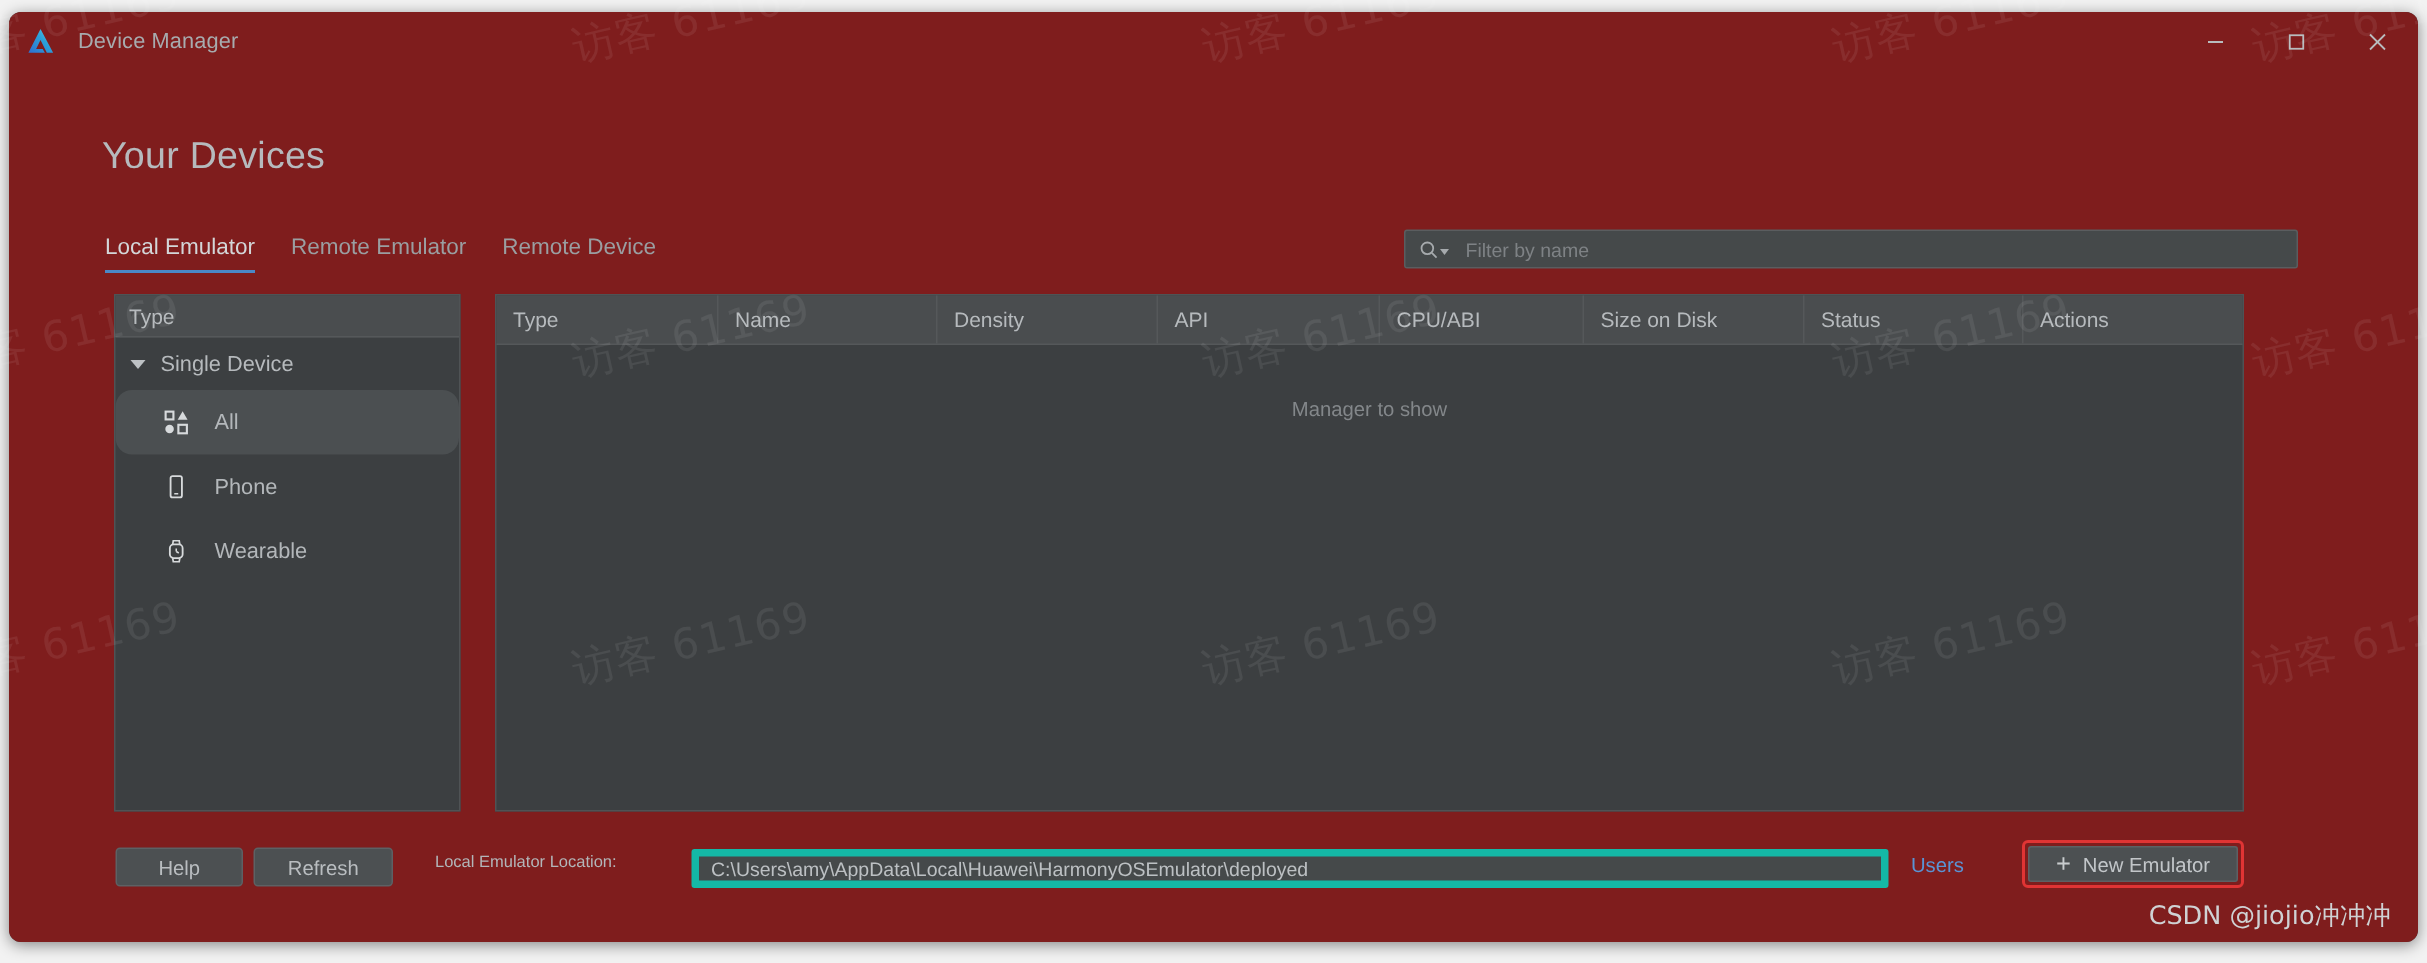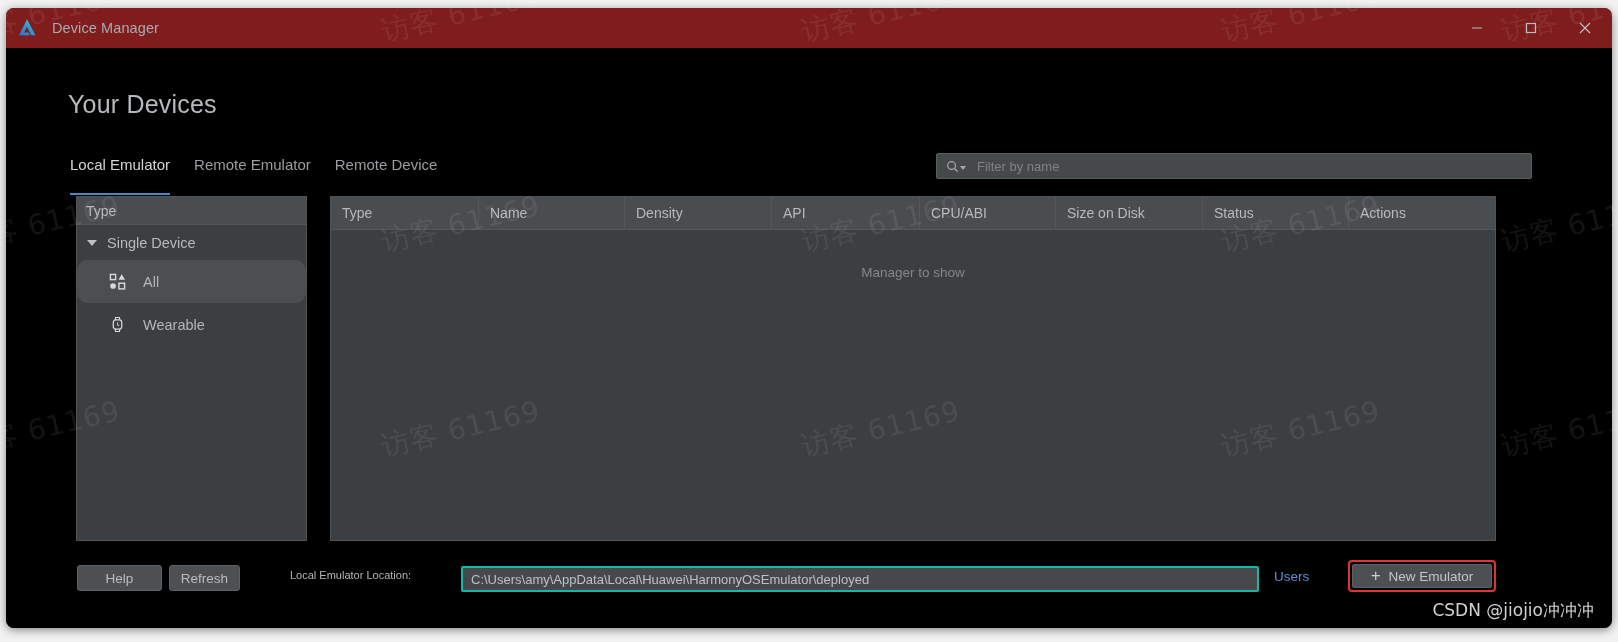"Your Devices" .content { background: #000000 -> #7f1d1d }
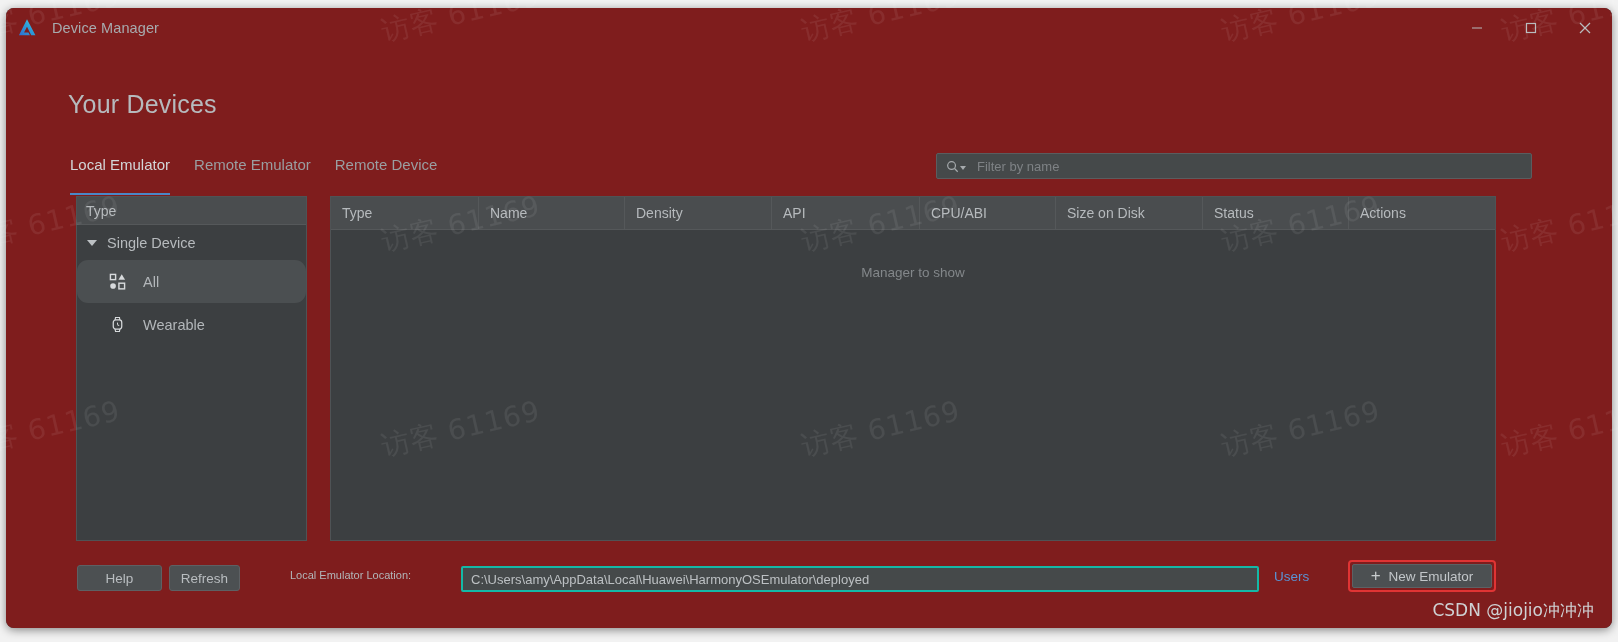"Local Emulator" .tab { padding-bottom: 20px -> 7px }
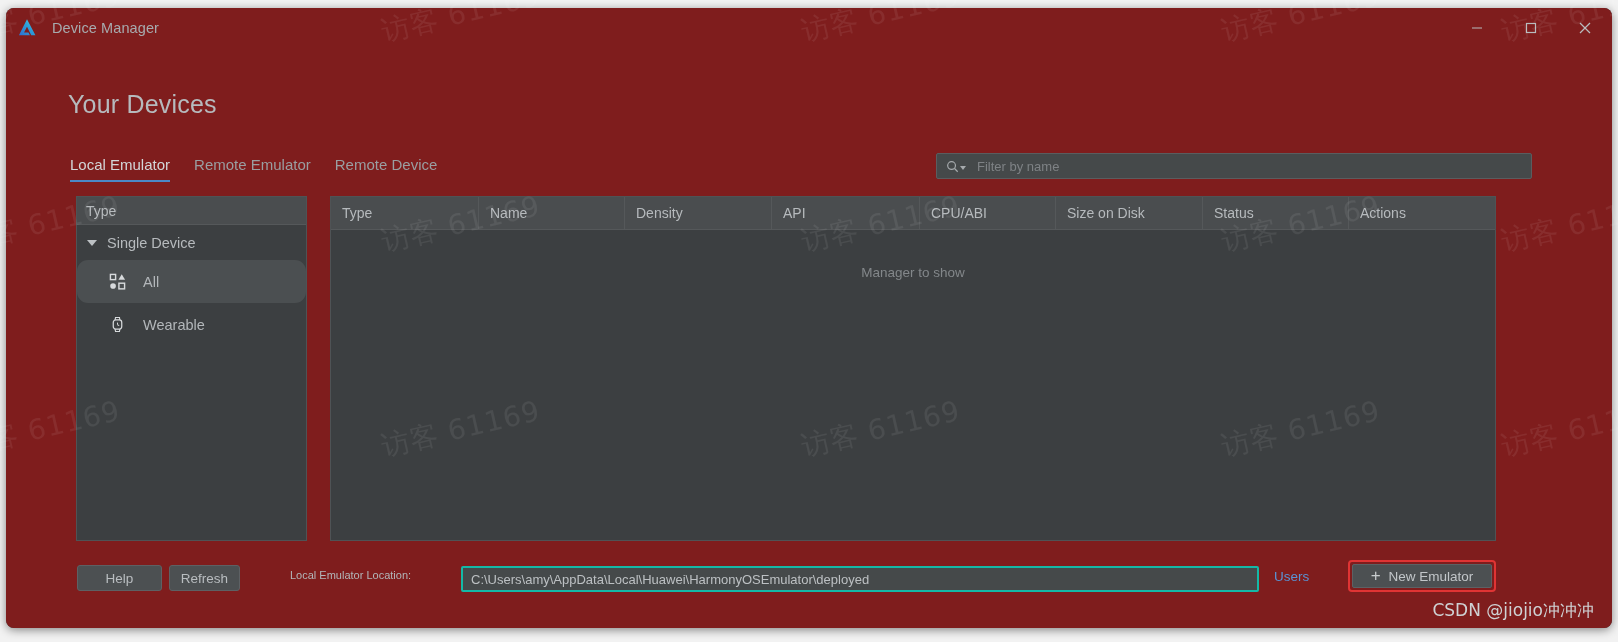"Phone" div.type-item { html: none -> <div> <span> <svg> <rect></rect> <line></line> </svg> </span> <span>Phone</span> </div> }
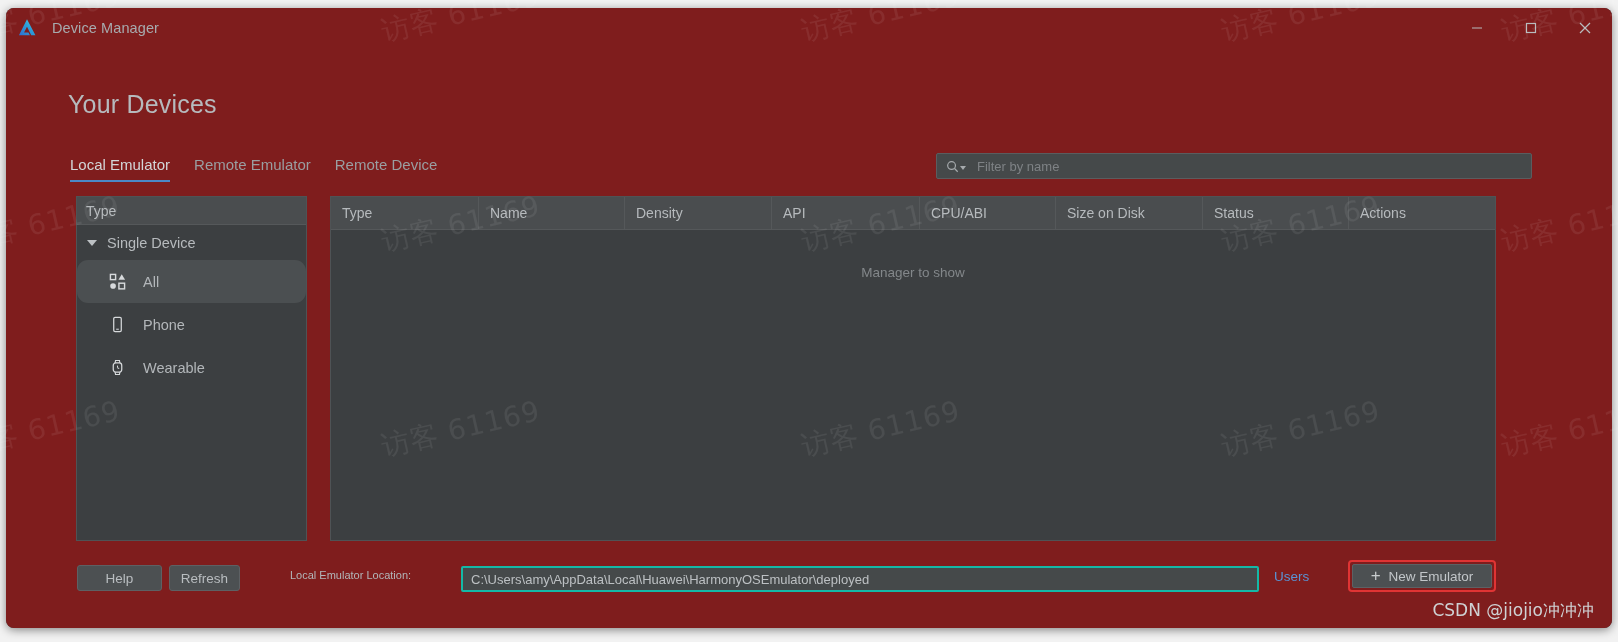"Refresh" .btn-refresh { width: 71px -> 93px }
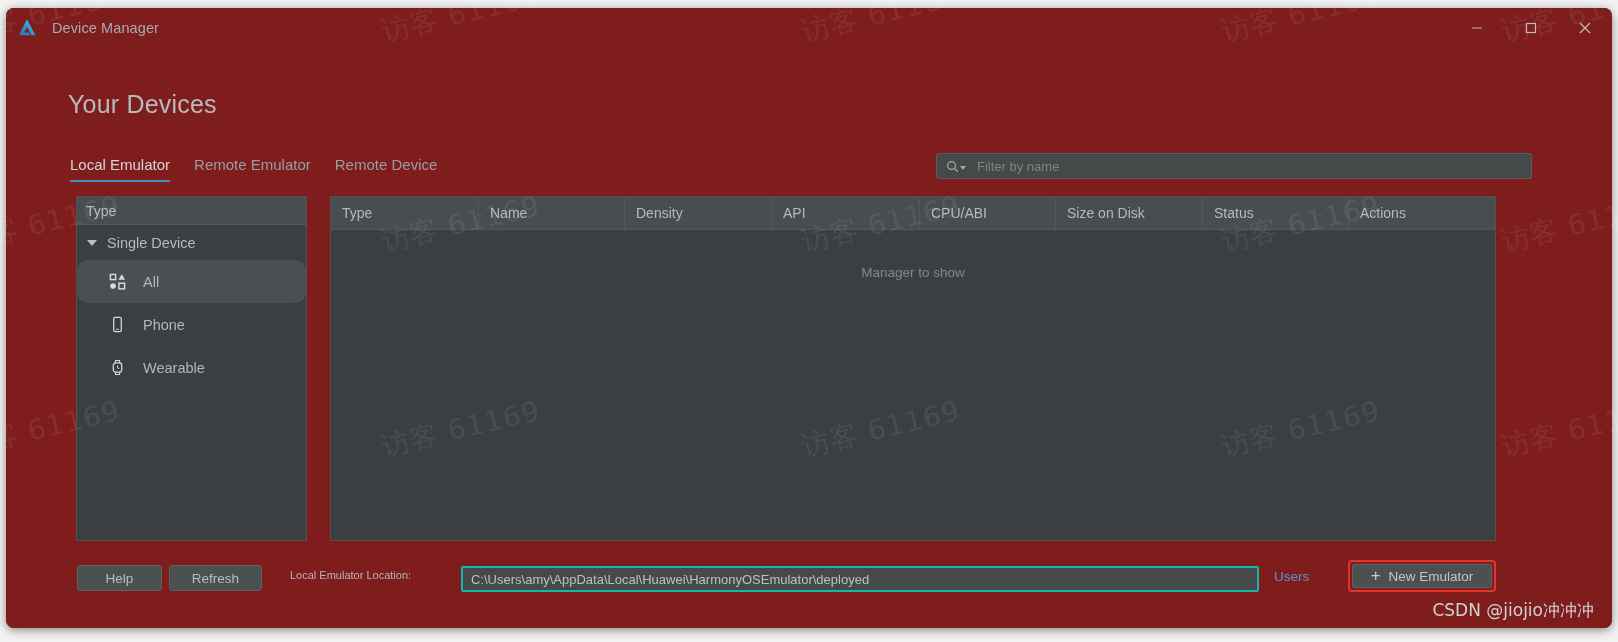"C:\Users\amy\AppData\Local\Huawei\Harmon" .loc-field { border: 2px solid #14b8a6 -> 5px solid #14b8a6 }
